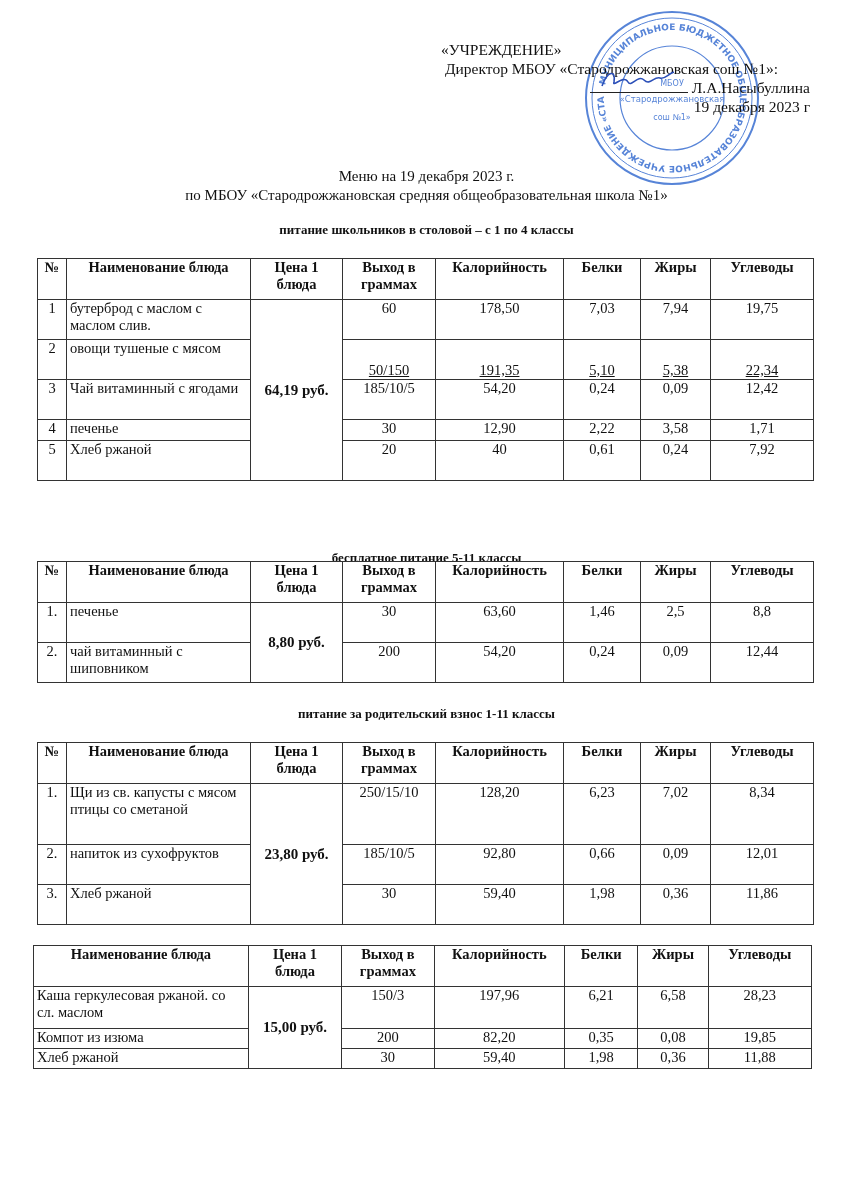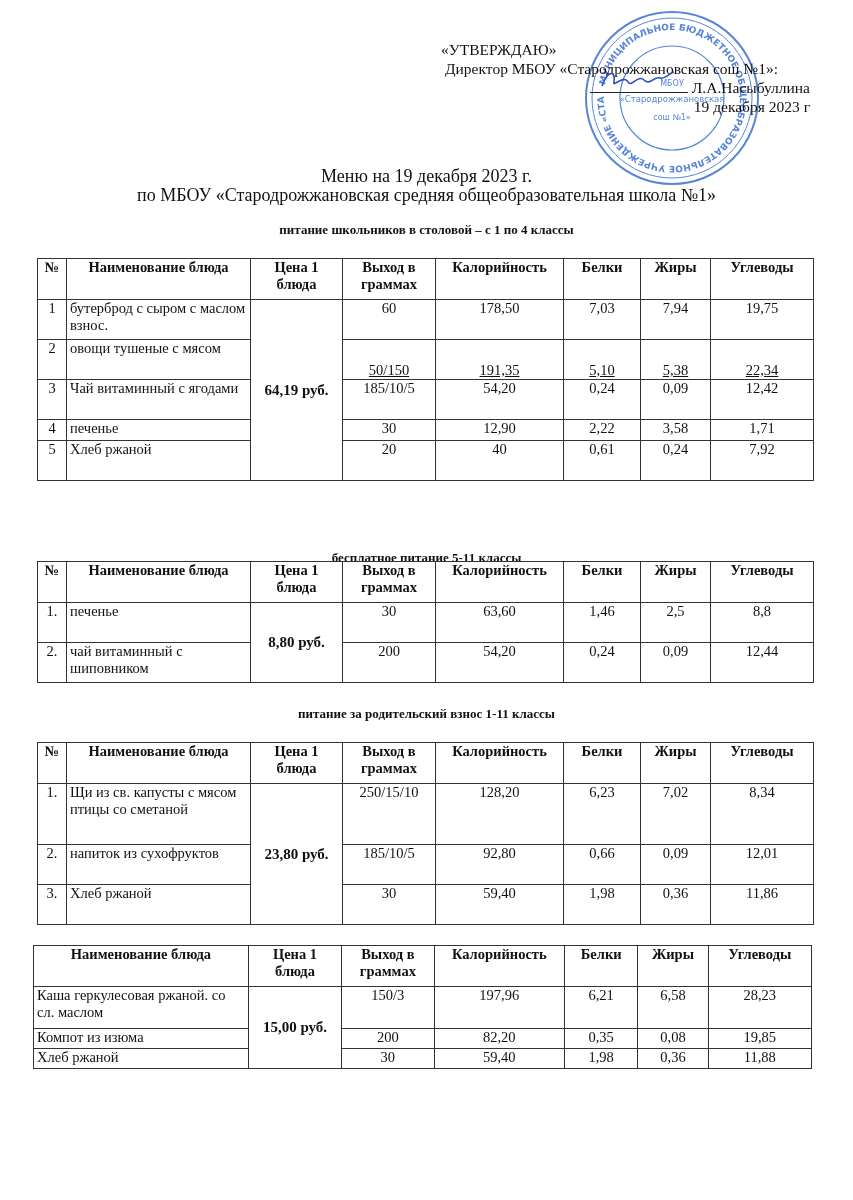"«УТВЕРЖДАЮ»" div.l1 { text: УТВЕРЖДАЮ -> УЧРЕЖДЕНИЕ }
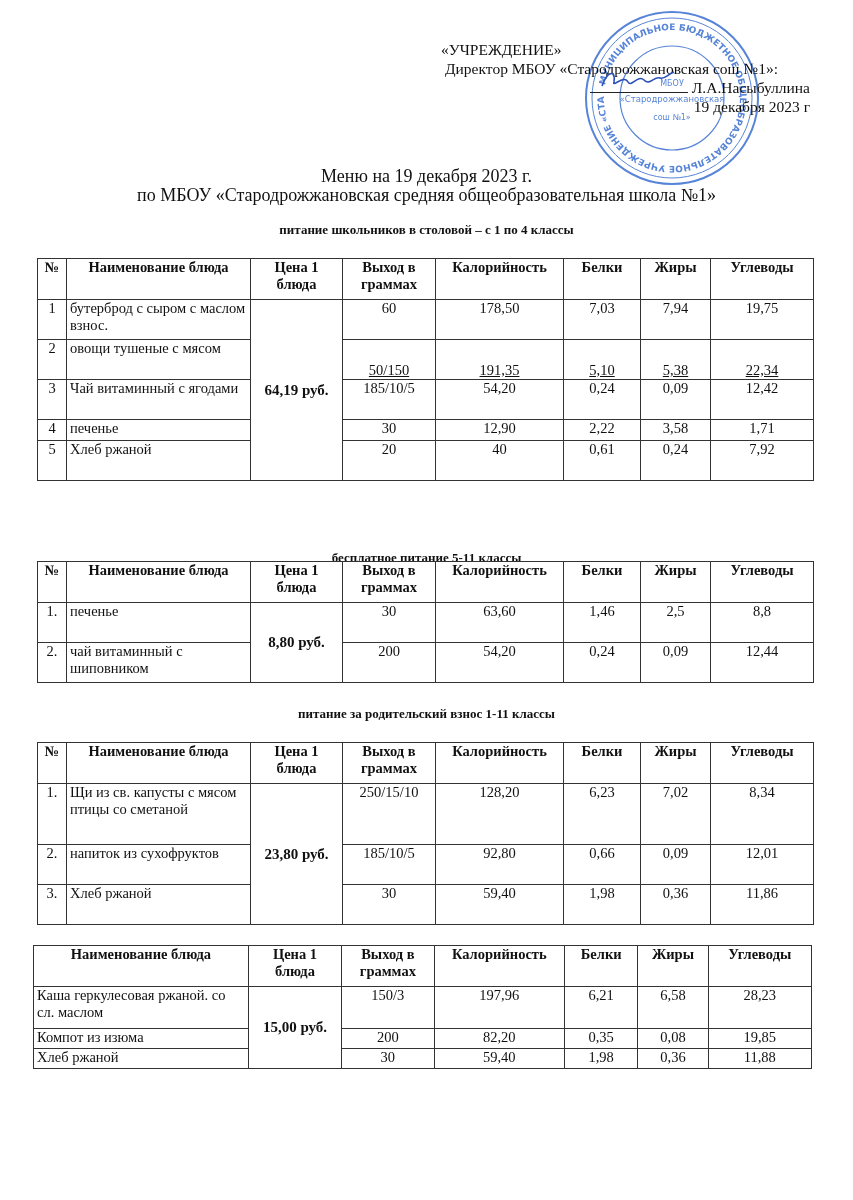"Меню на 19 декабря 2023" .title-block { font-size: 18px -> 15px }
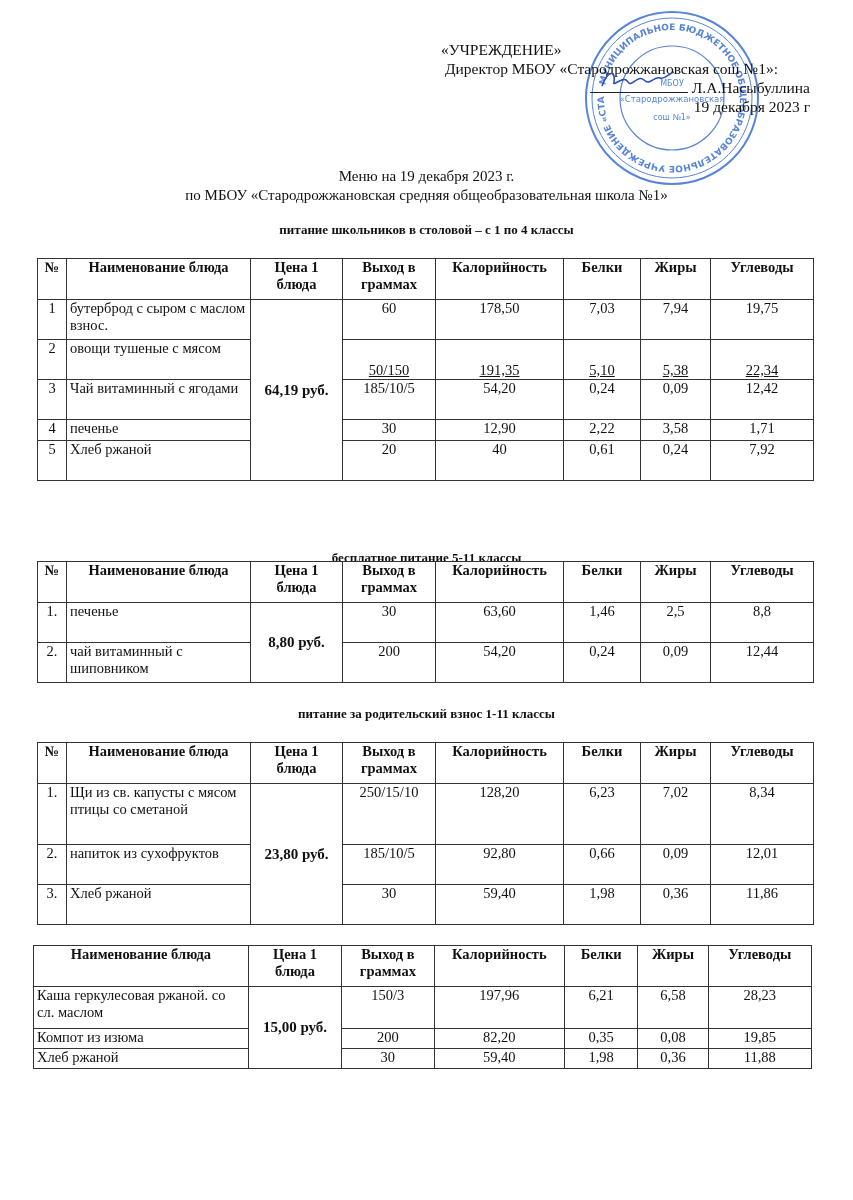"бутерброд с сыром с маслом" td.l { text: сыром с маслом взнос -> маслом с маслом слив }
